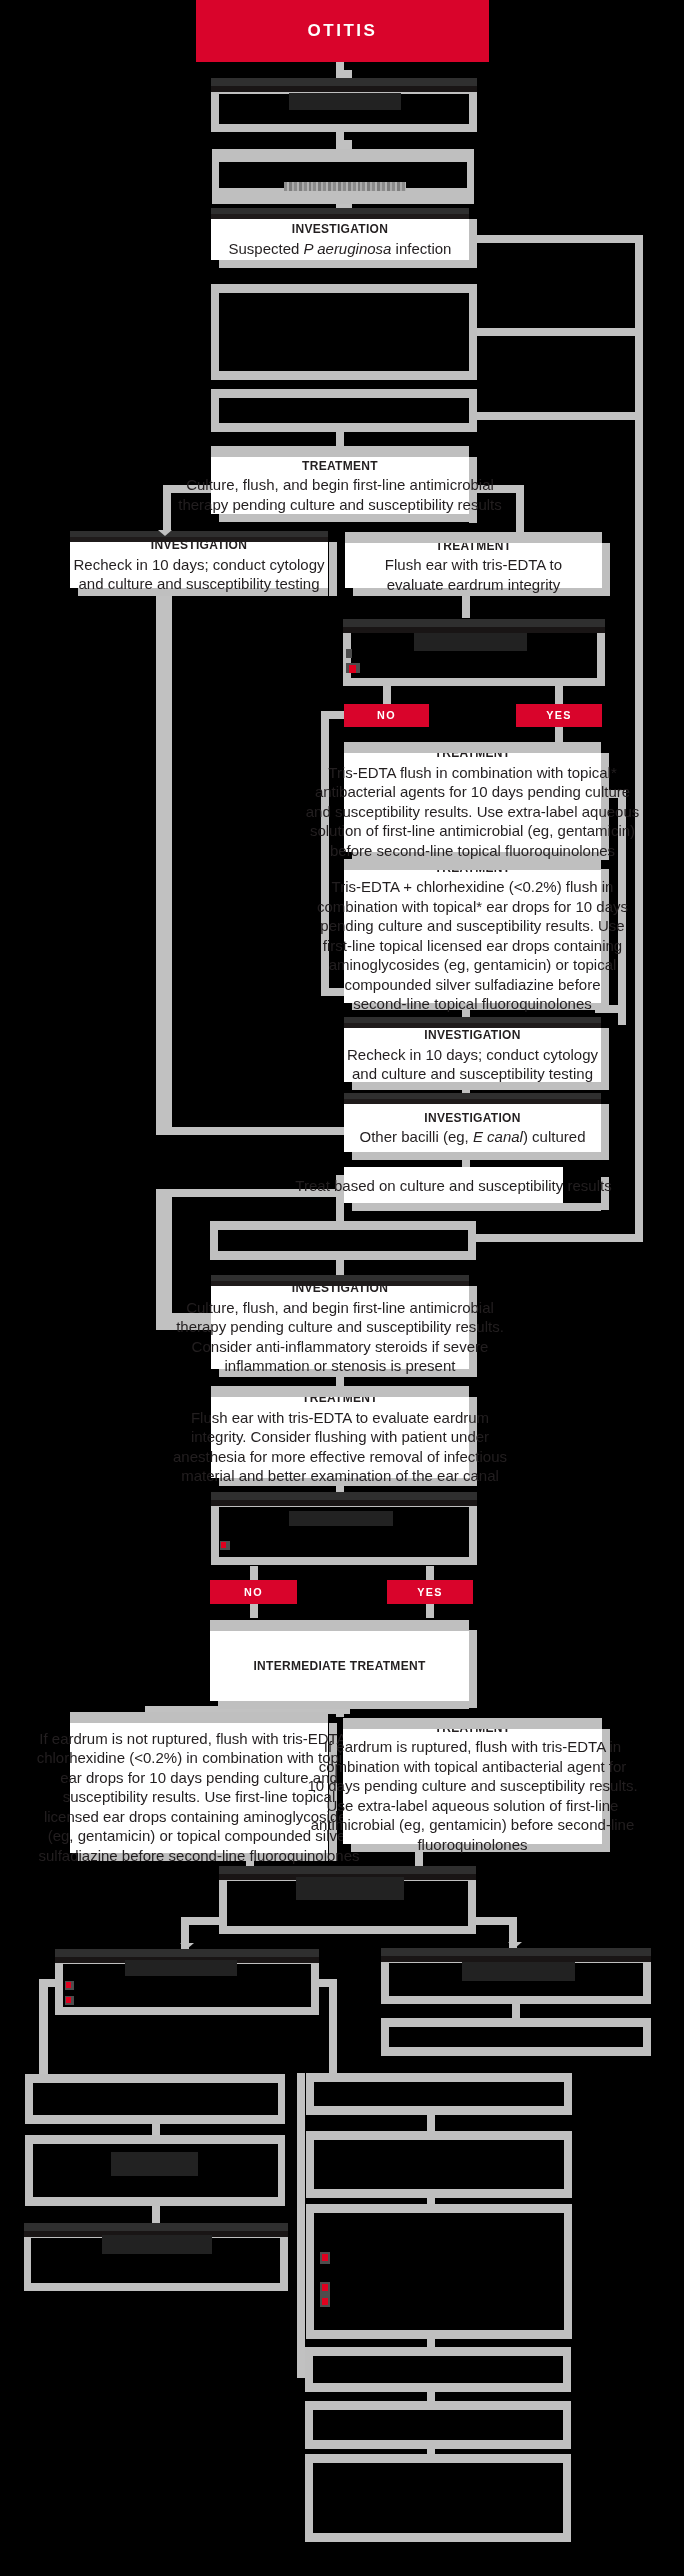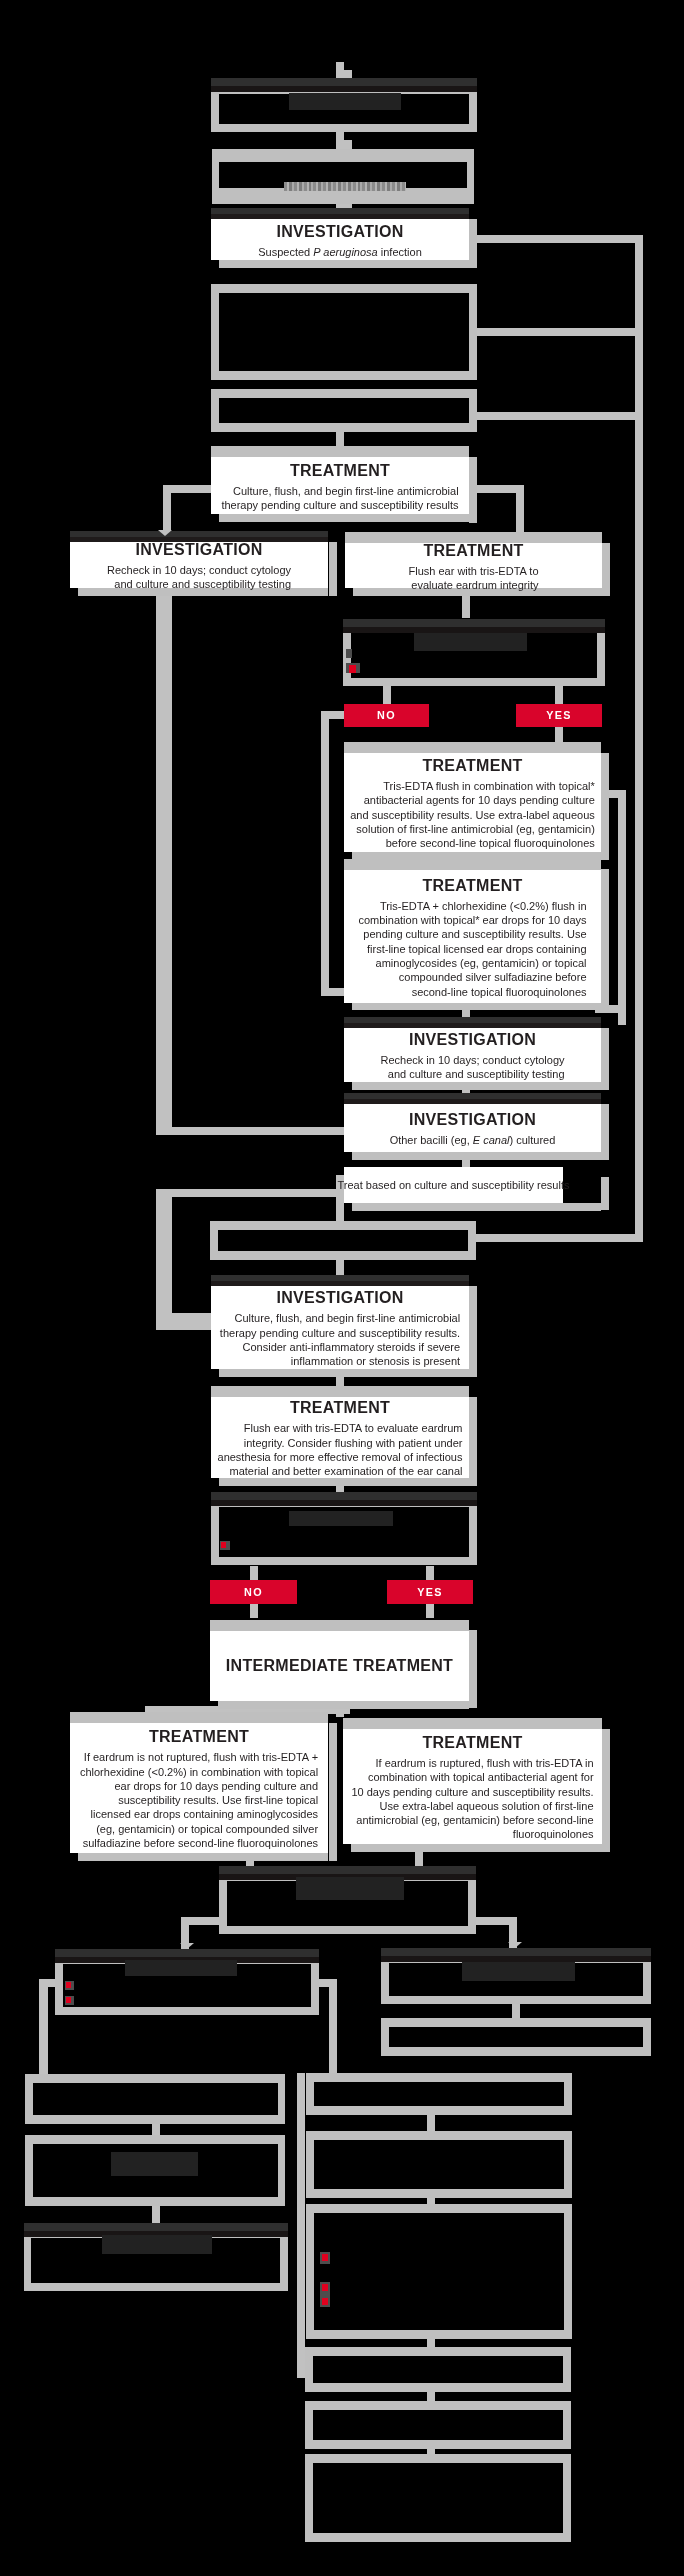"OTITIS" div.title { html: none -> <div>OTITIS</div> }
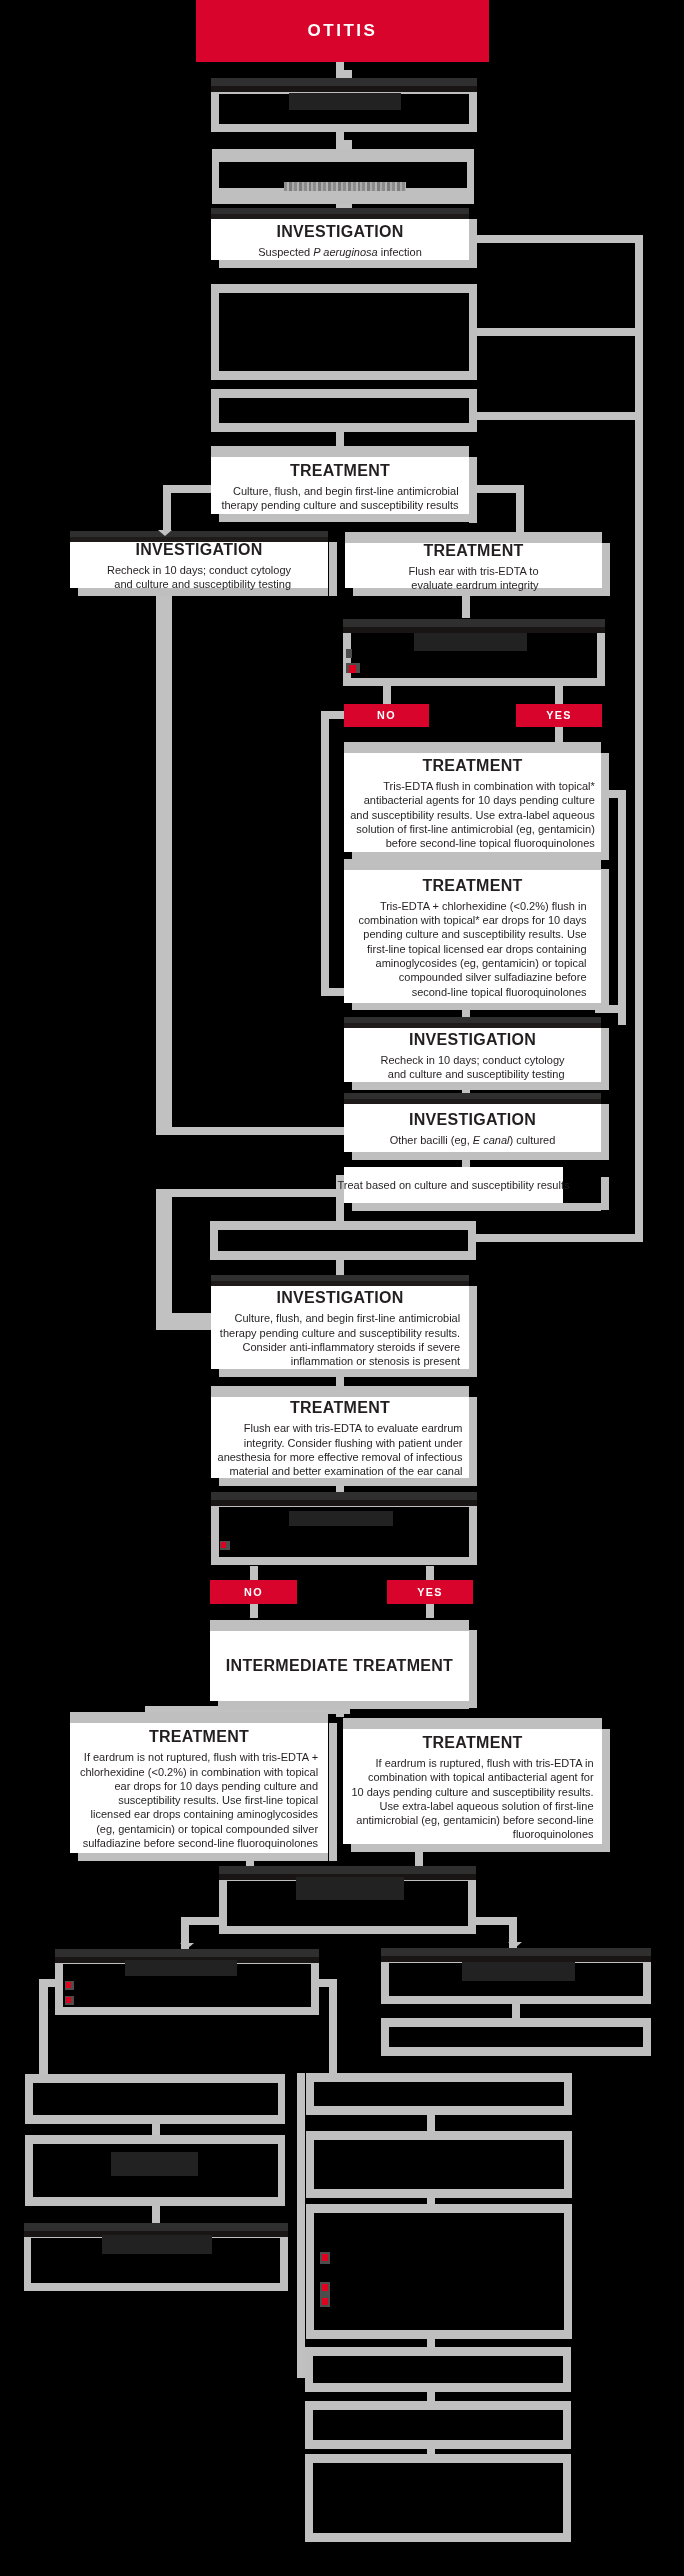"INVESTIGATION" .node .hd { font-size: 16px -> 12px }
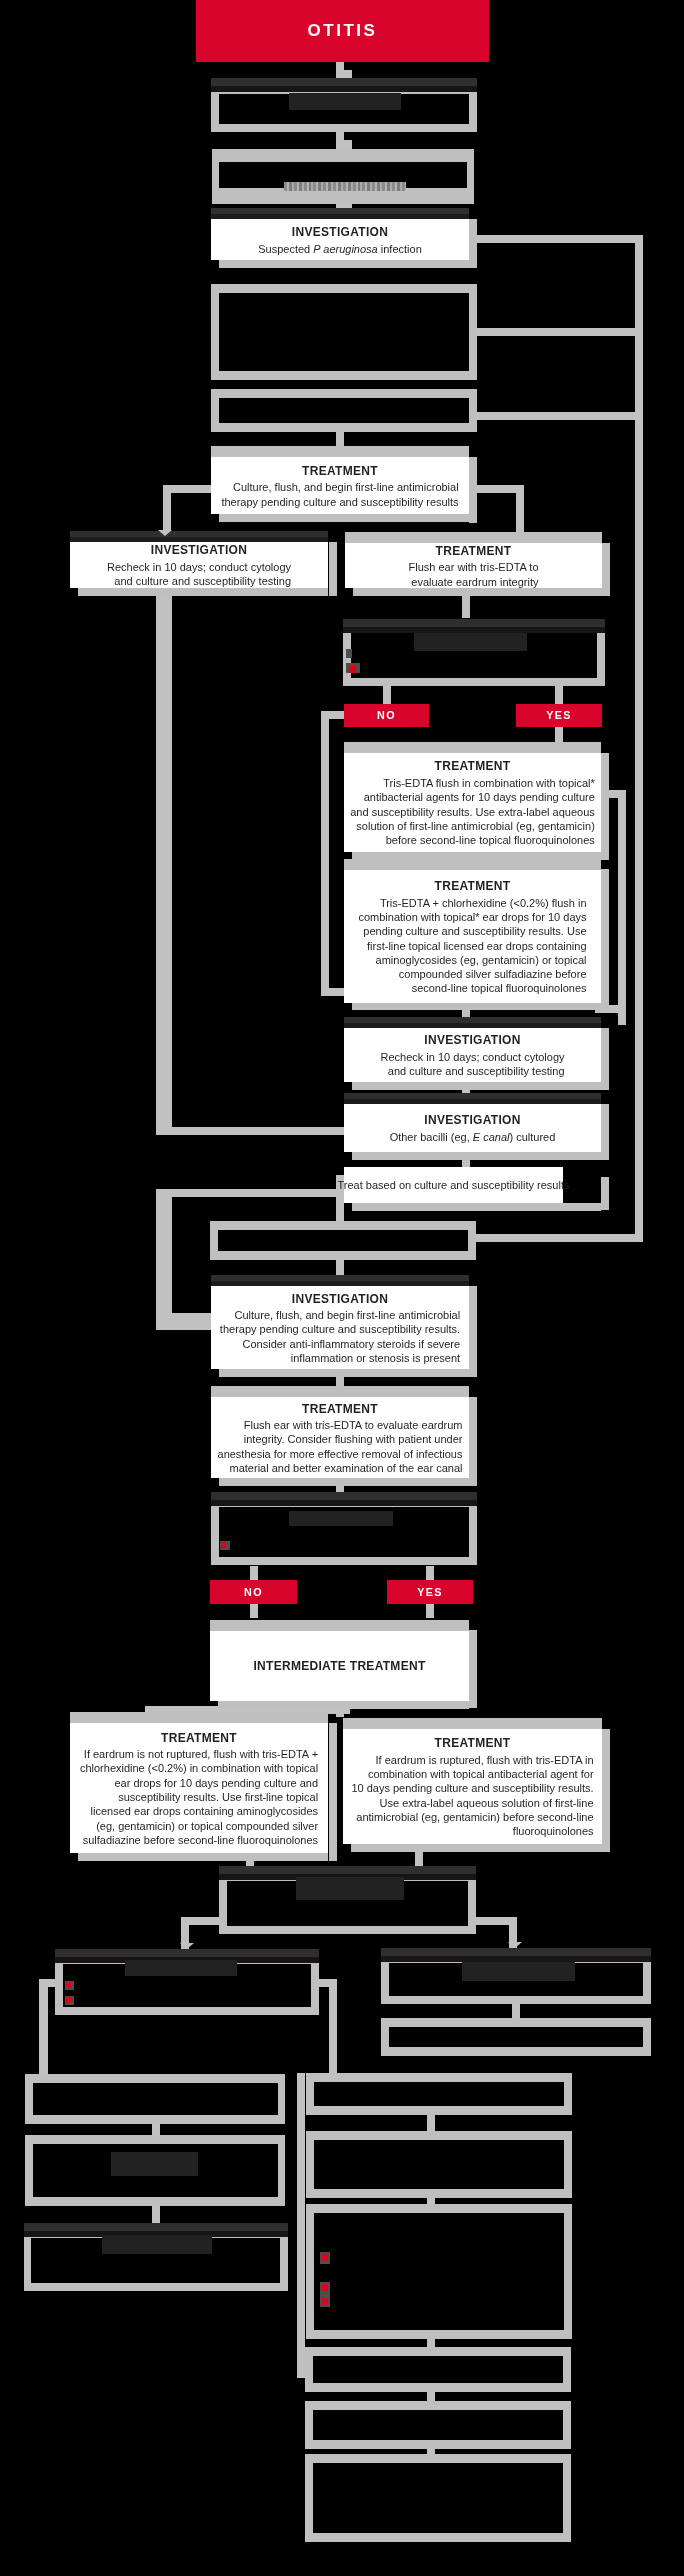"Suspected P aeruginosa infection" .node .bd { font-size: 11px -> 15px; text-align: right -> center }
